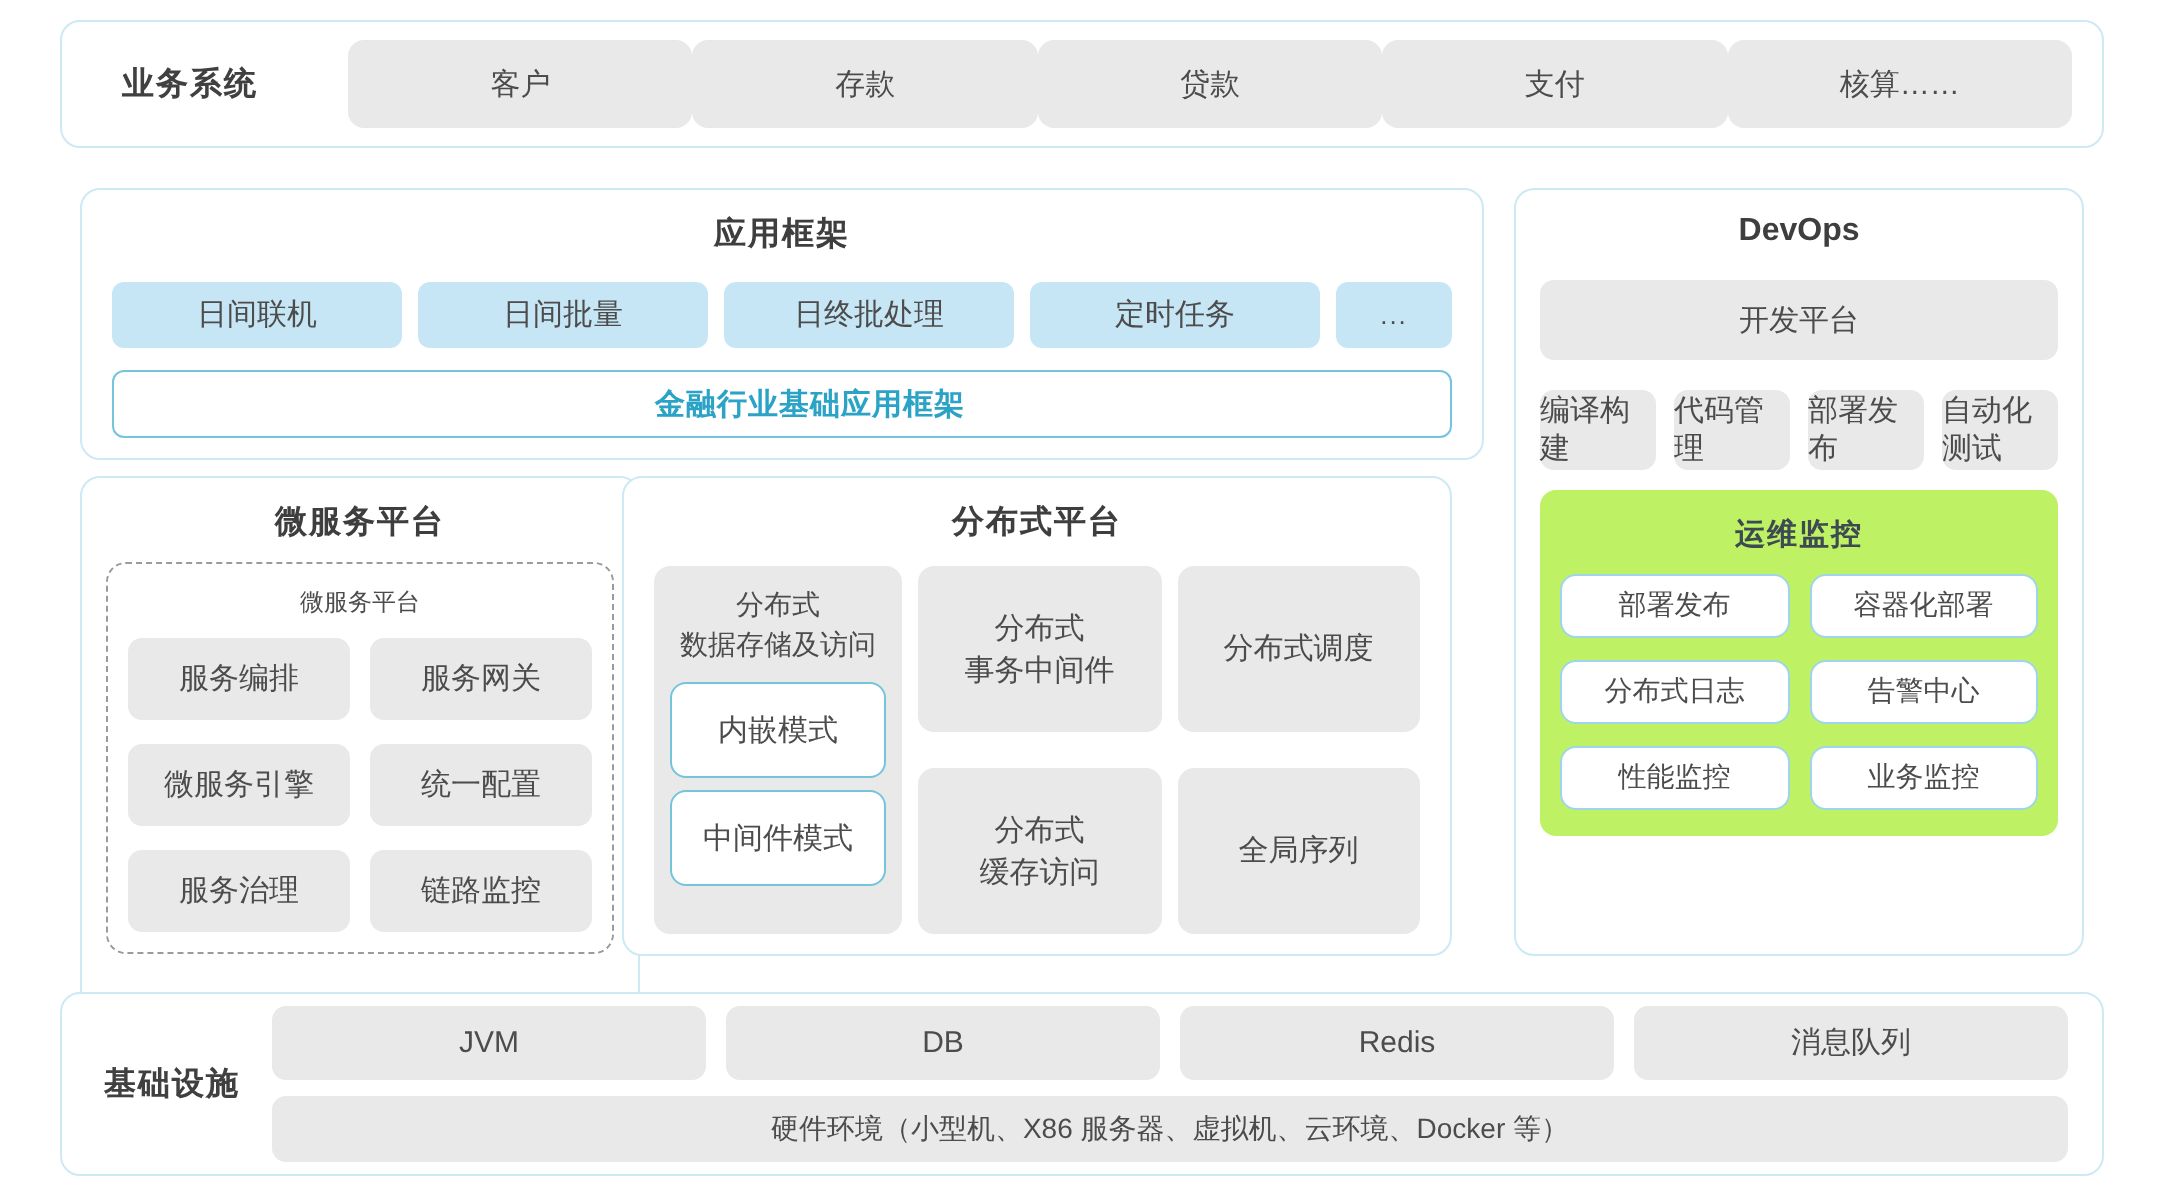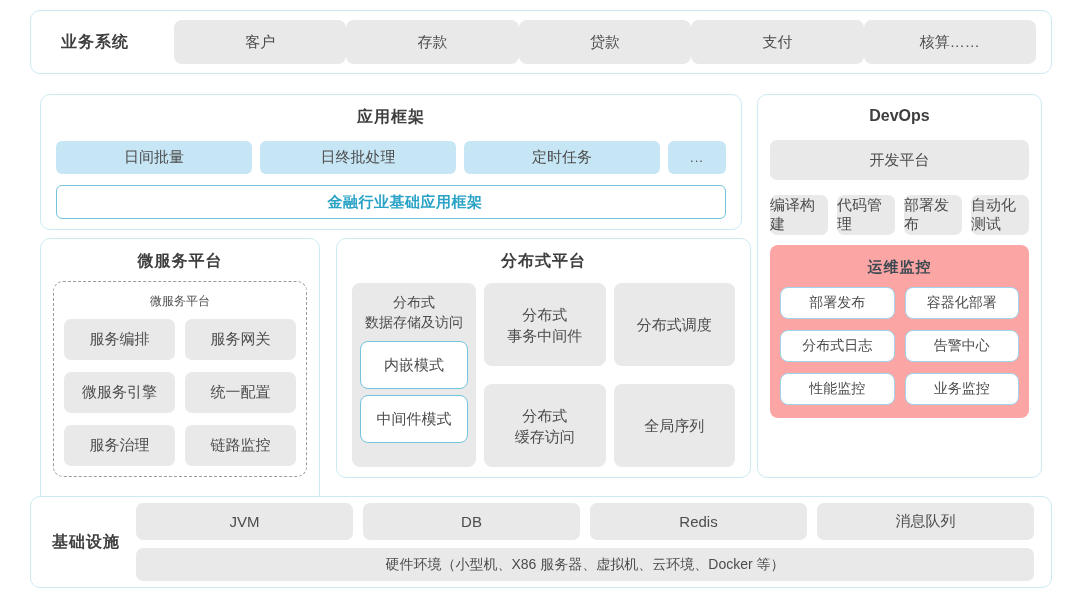"日间联机" div.bbox { html: none -> <div>日间联机</div> }
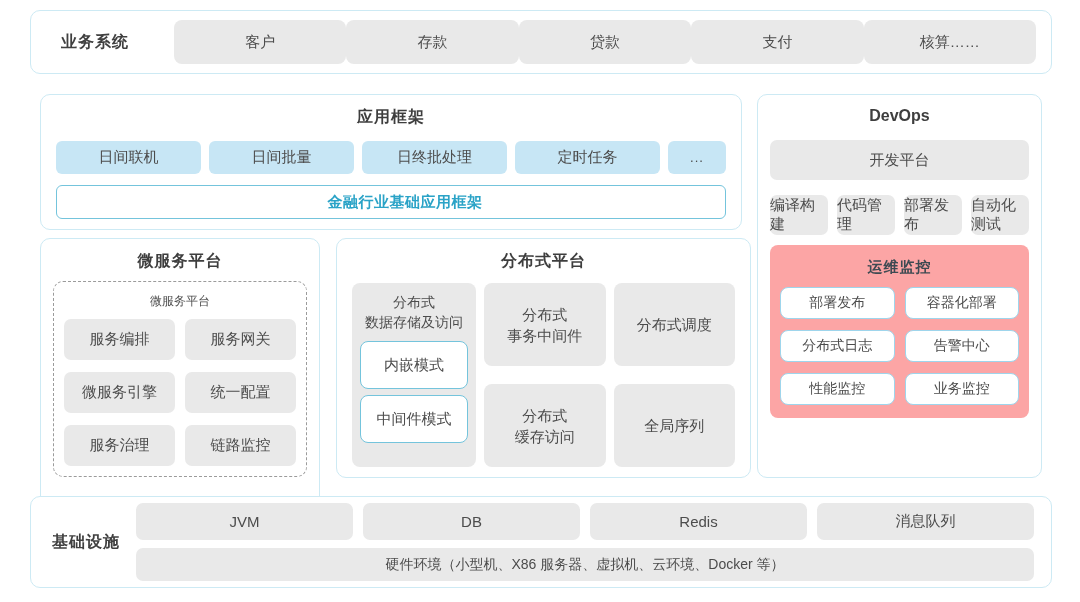"分布式平台" #p-dist { left: 336px -> 311px }
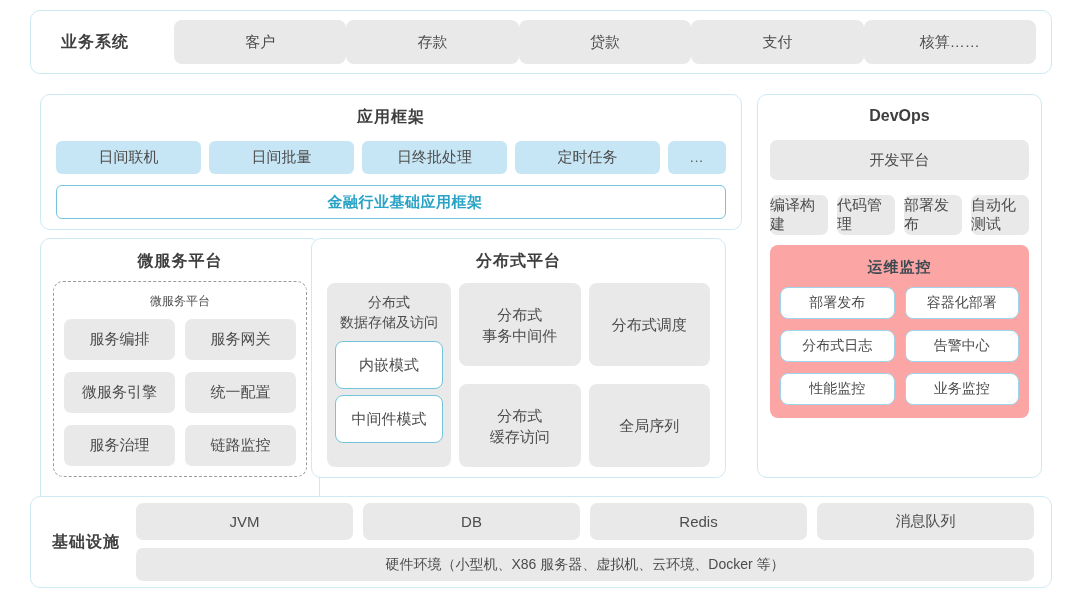"运维监控" .monitor { background: #fca5a5 -> #bef264 }
